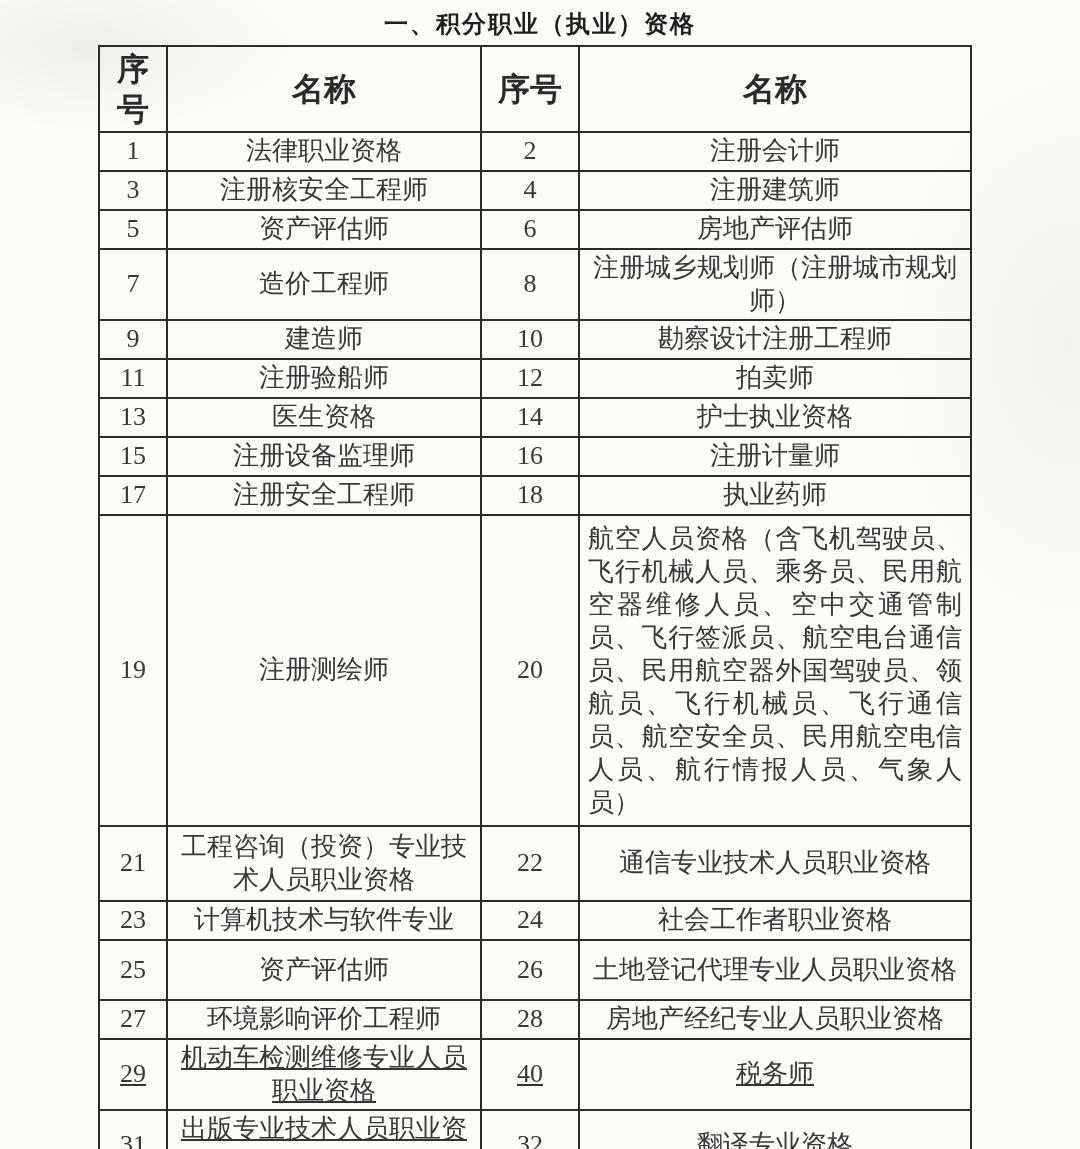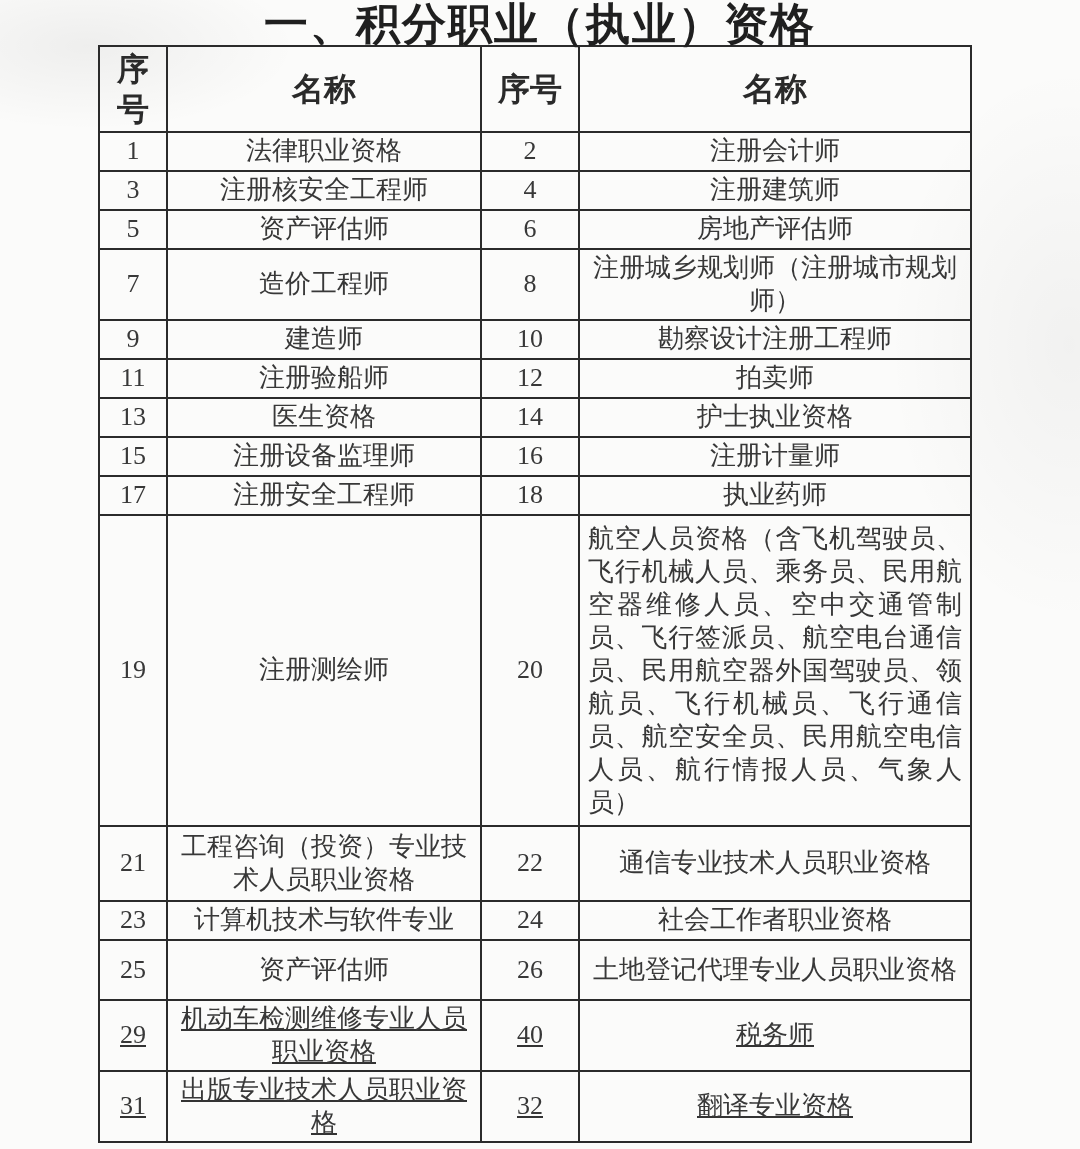"一、积分职业（执业）资格" .title { font-size: 44px -> 24px }
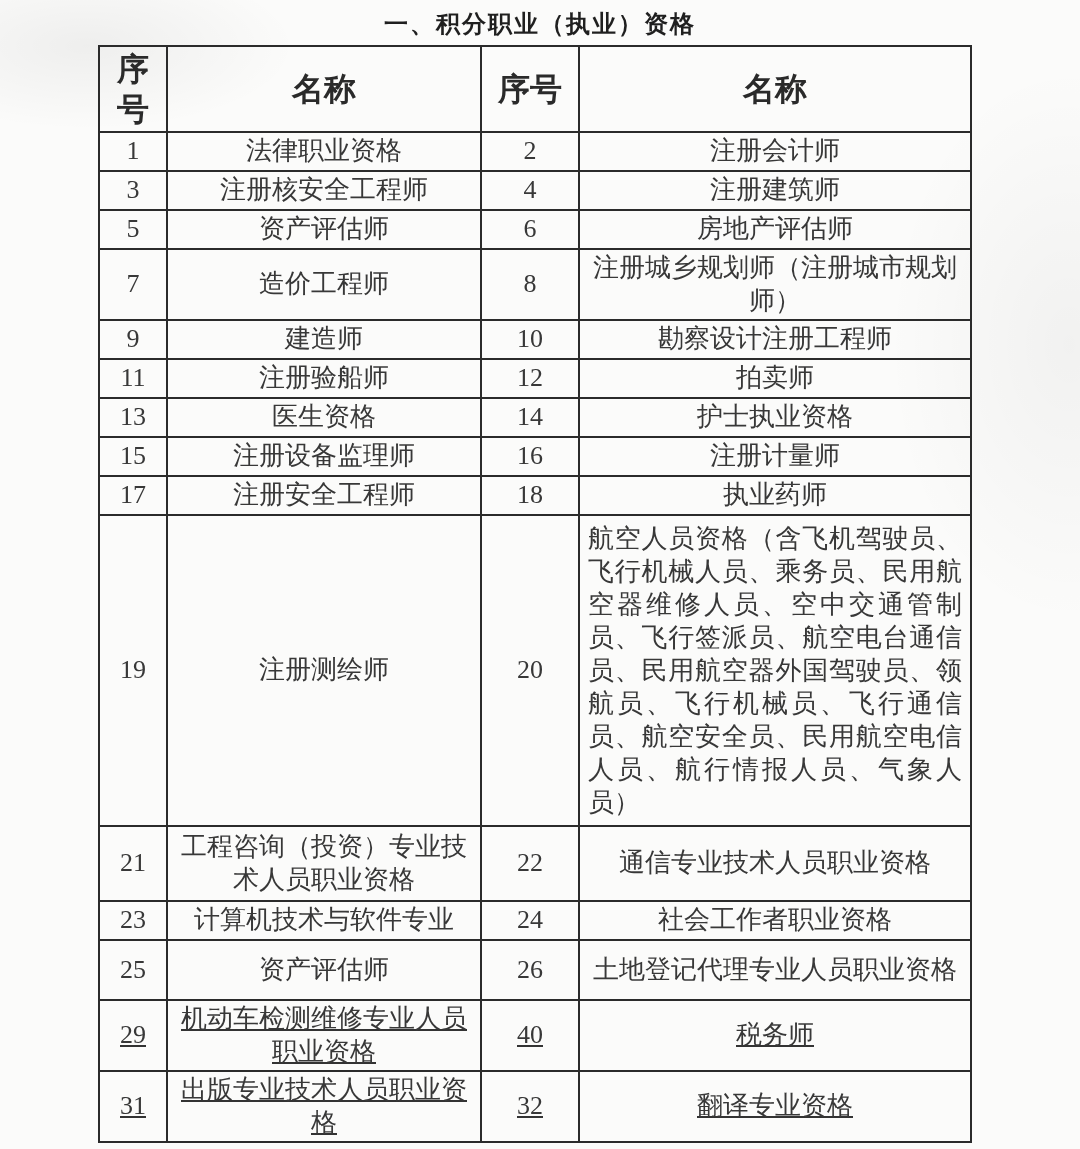"27" tr { html: none -> <tr> <td>27</td> <td>环境影响评价工程师</td> <td>28</td> <td>房地产经纪专业人员职业资格</td> </tr> }
